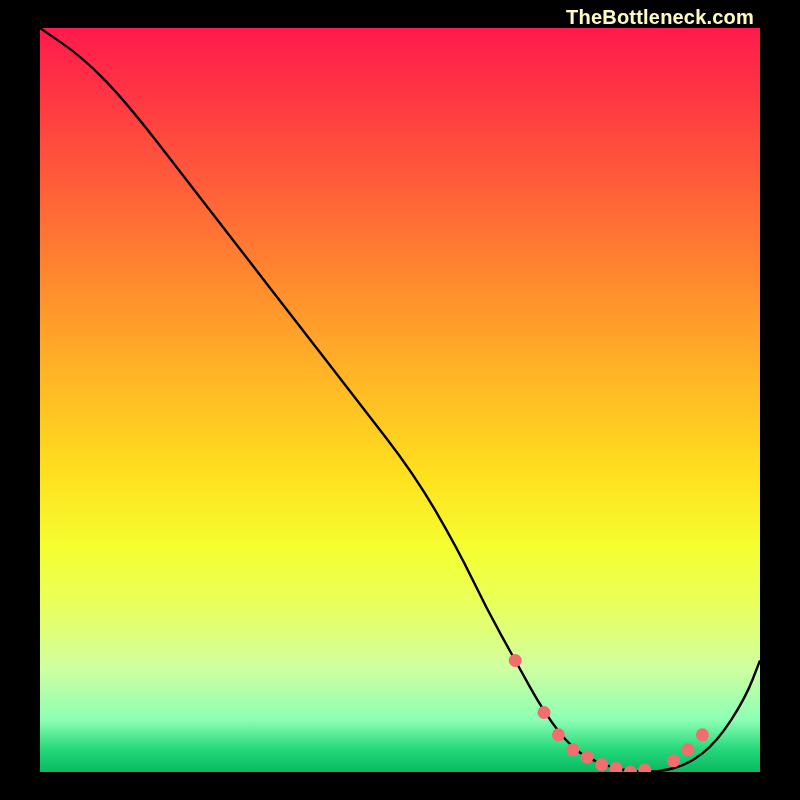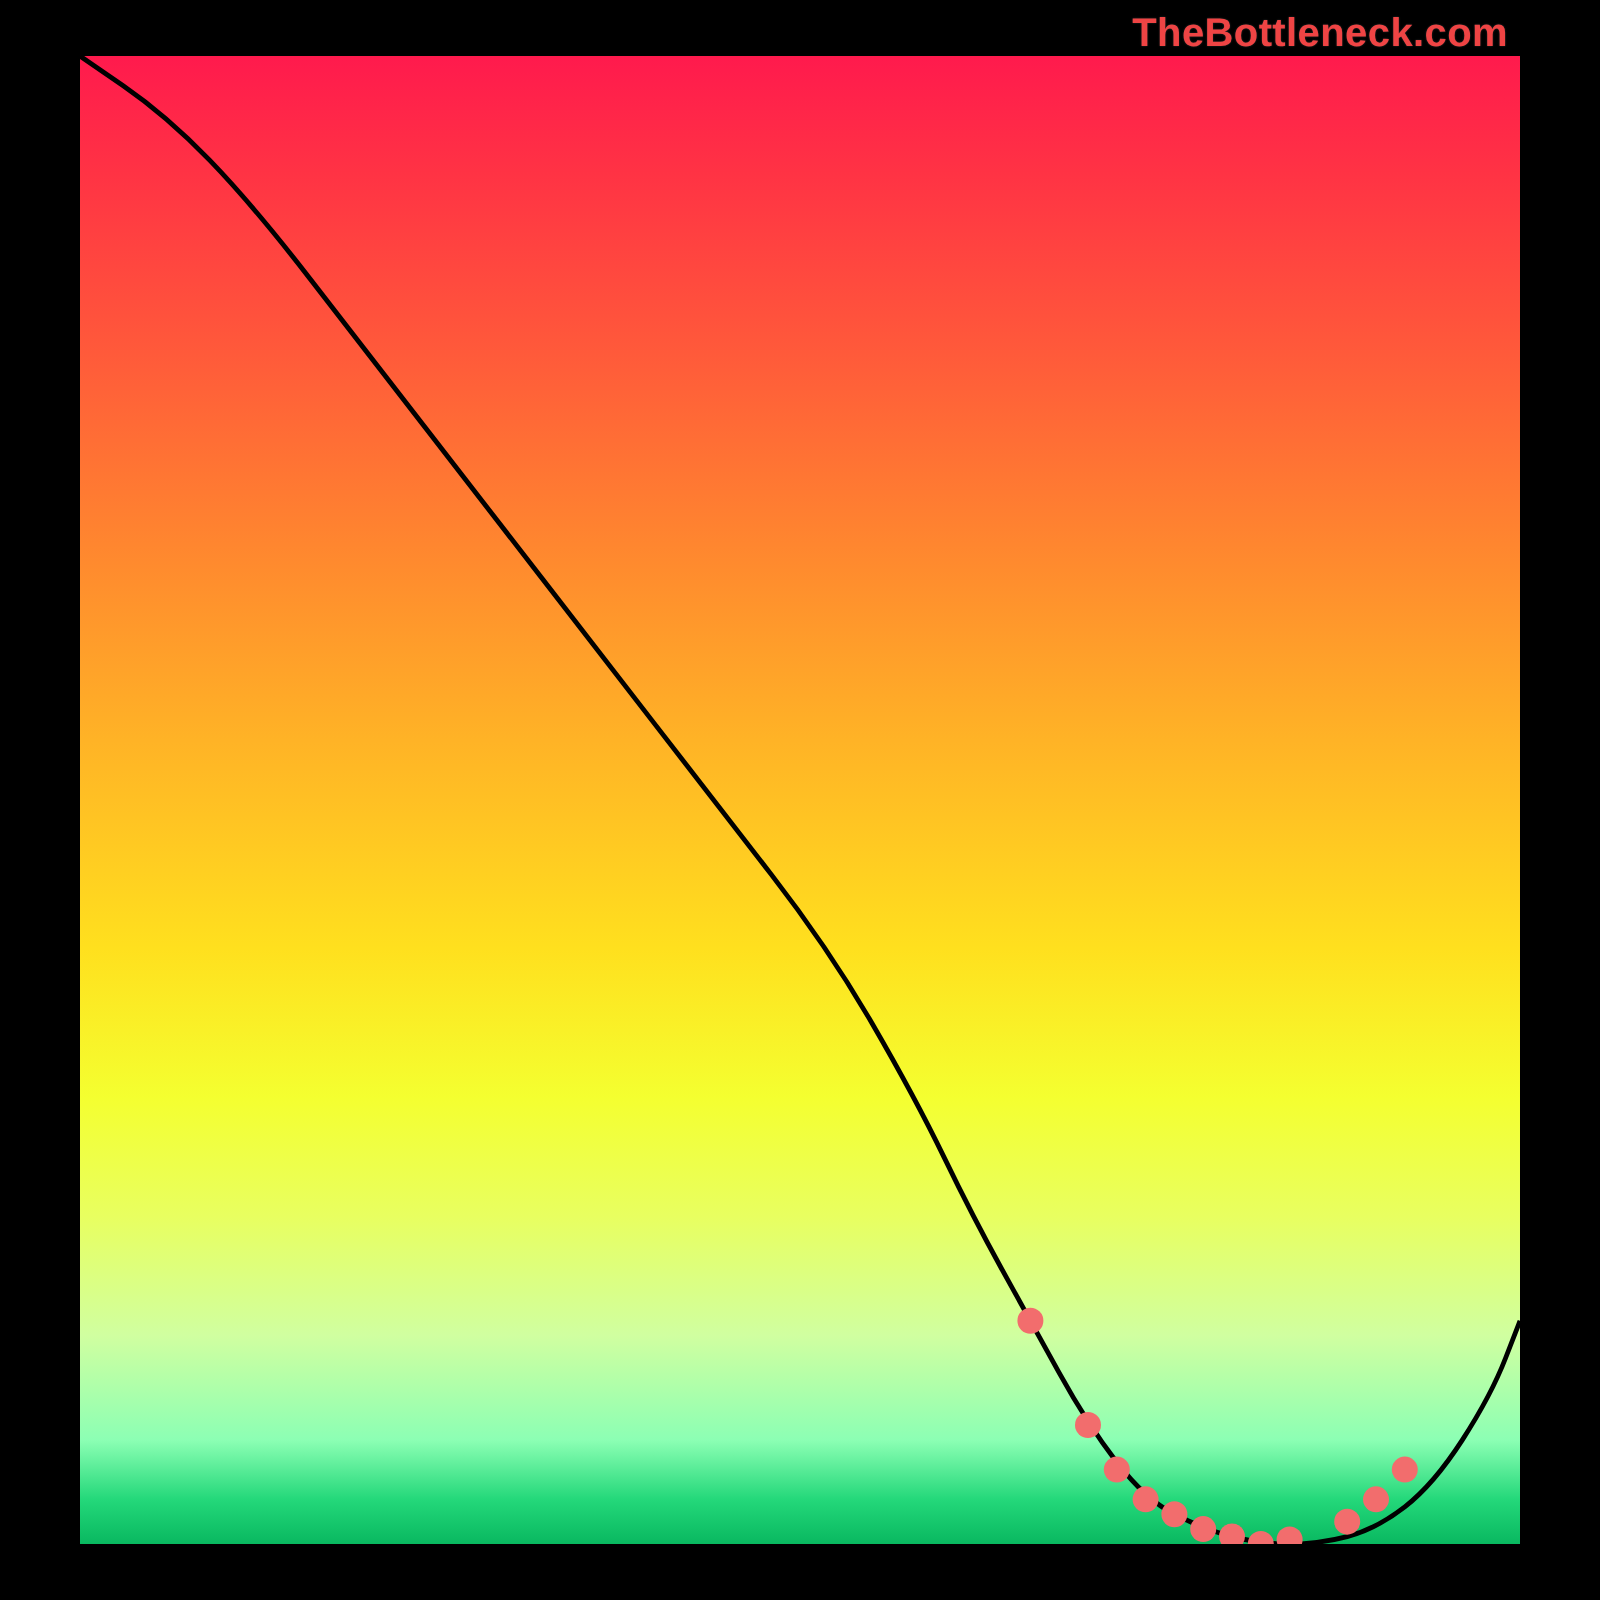"TheBottleneck.com" .watermark { color: #ef4444 -> #fef9c3 }
